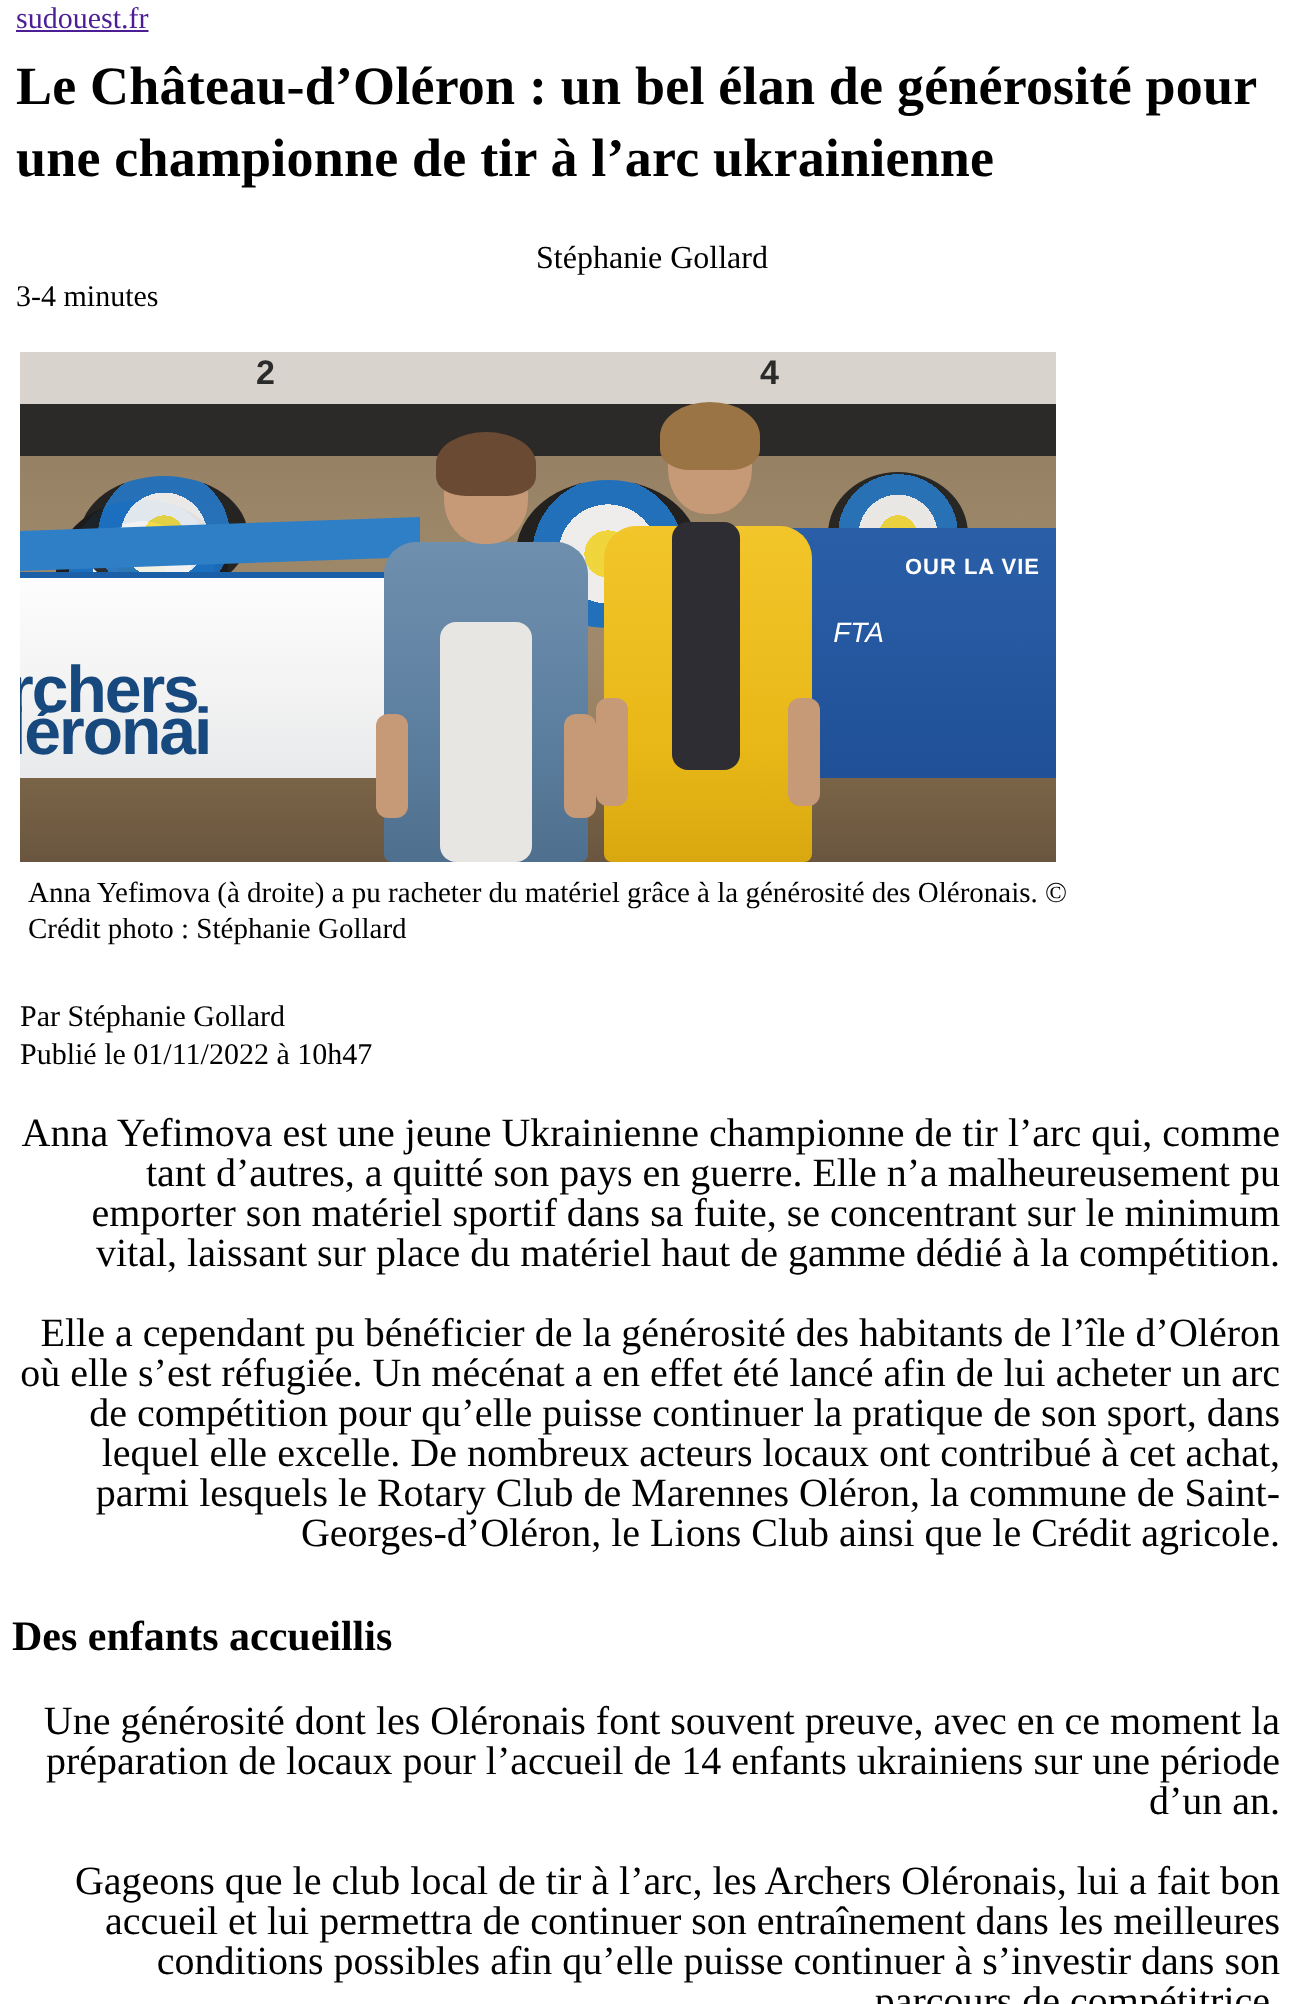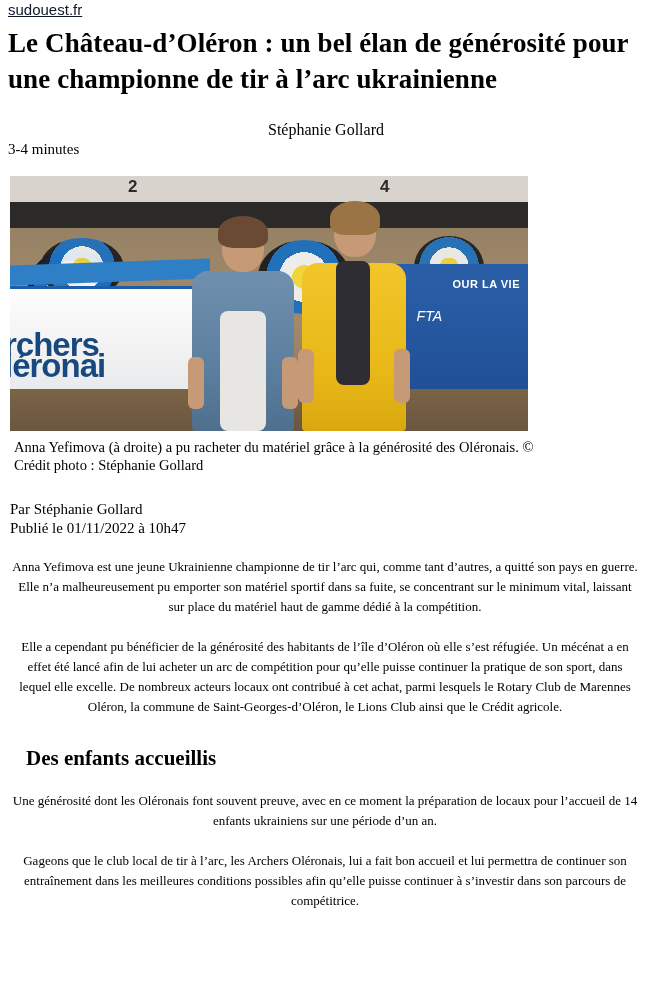"sudouest.fr" .source-link { color: #0f172a -> #4c1d95; font-family: Liberation Sans, sans-serif -> Liberation Serif, serif }
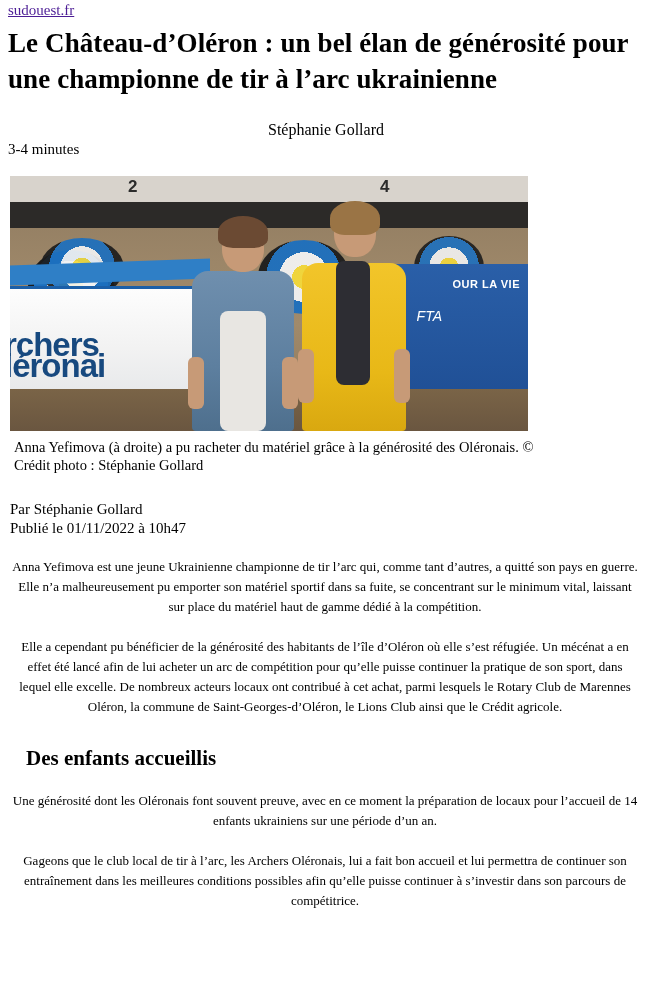"Anna Yefimova est une jeune" p.body { font-size: 13px -> 20px; text-align: center -> right }
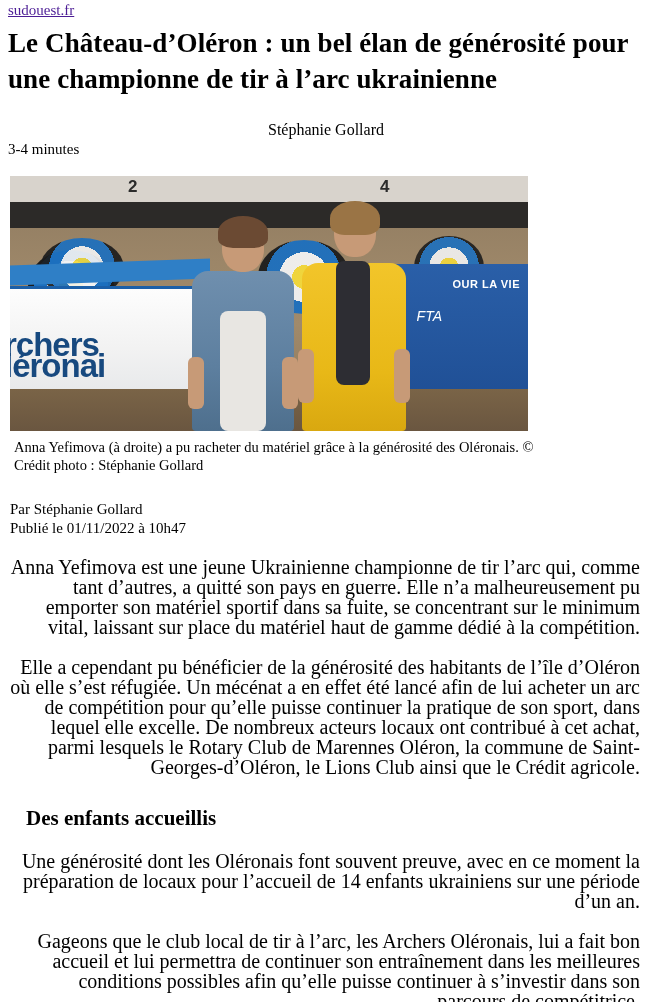"Des enfants accueillis" h2.subhead { margin: 28px 0 0 20px -> 28px 0 0 0 }
